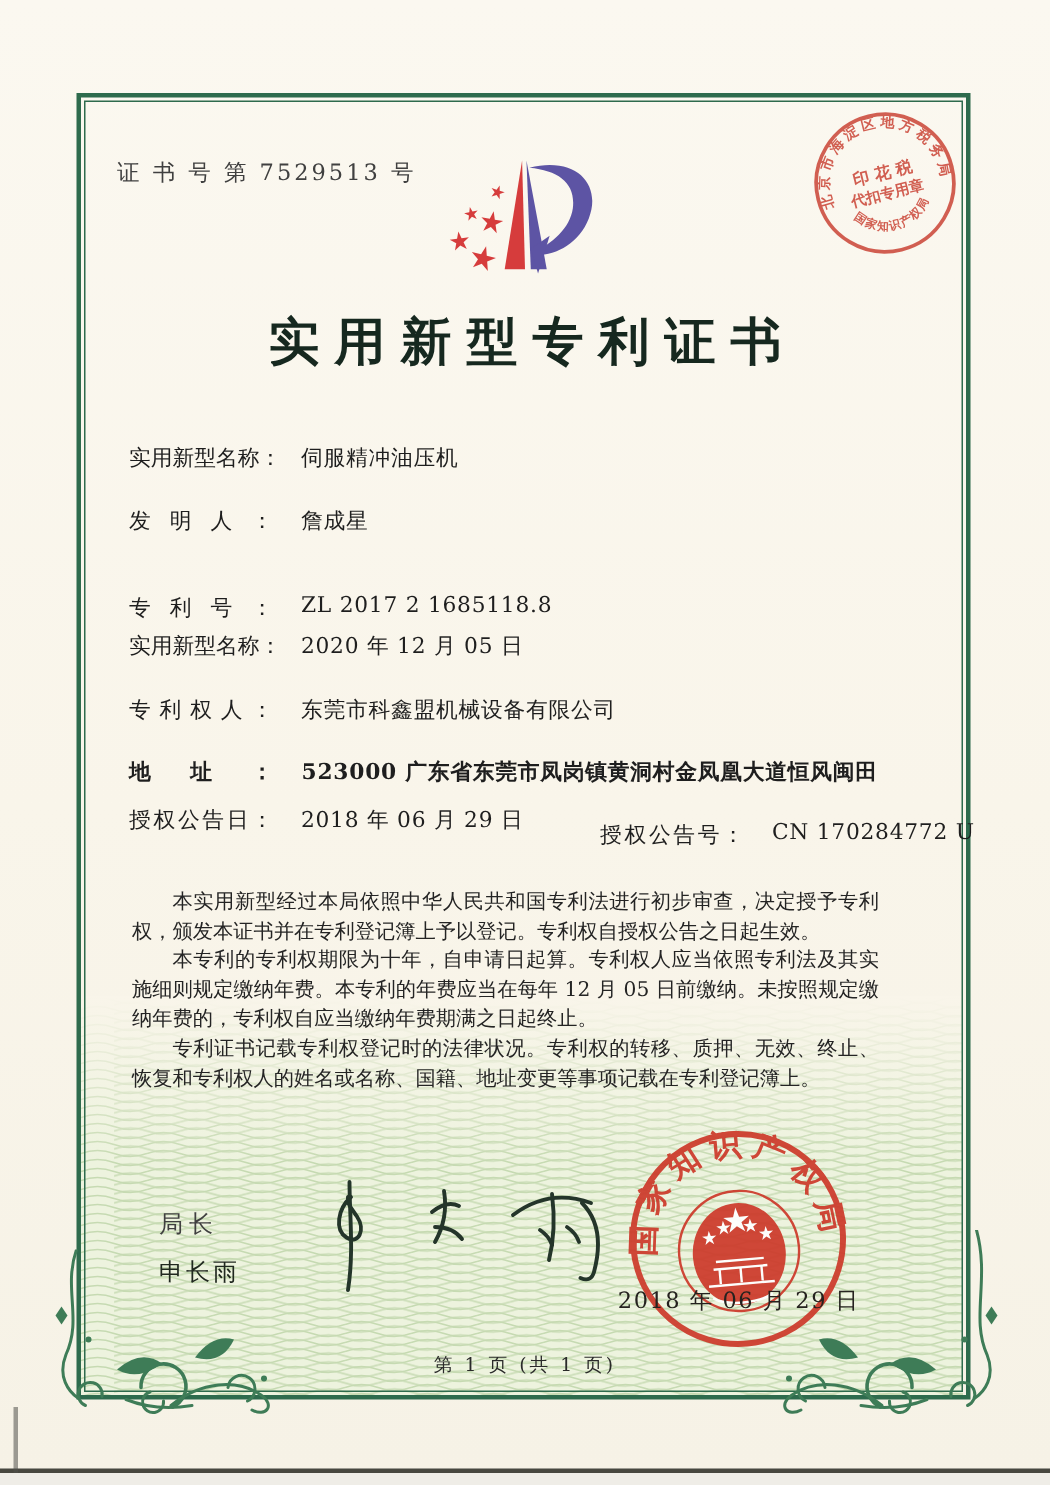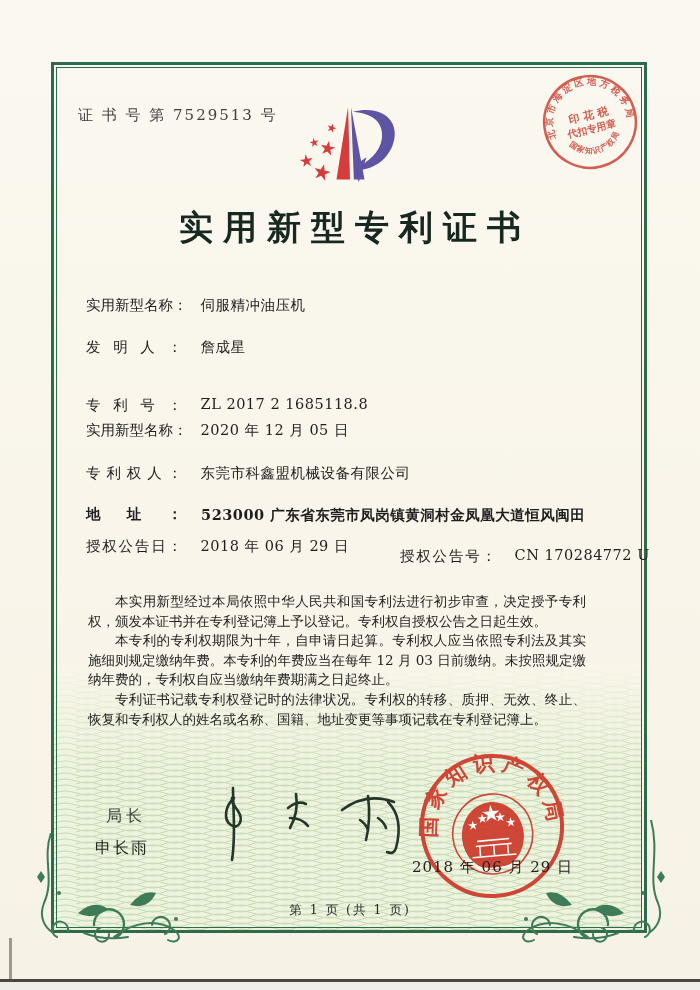"本专利的专利权期限为十年，自申请日起算。专利权人应当依照专利法及其实施细则规定缴" p { text: 03 -> 05 }
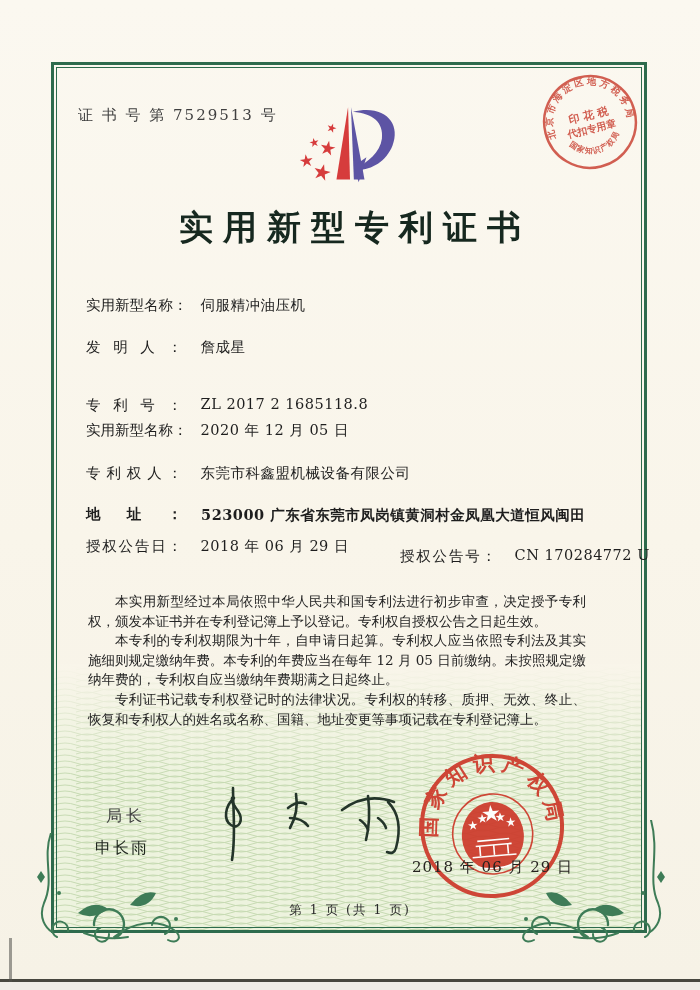"申长雨" .sig-name { left: 95px -> 106px }
